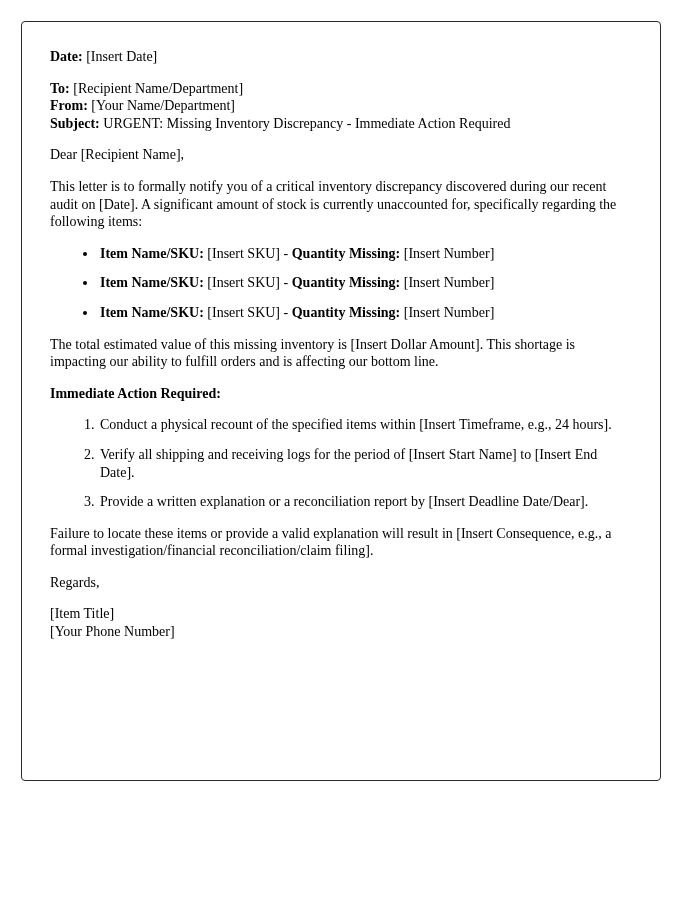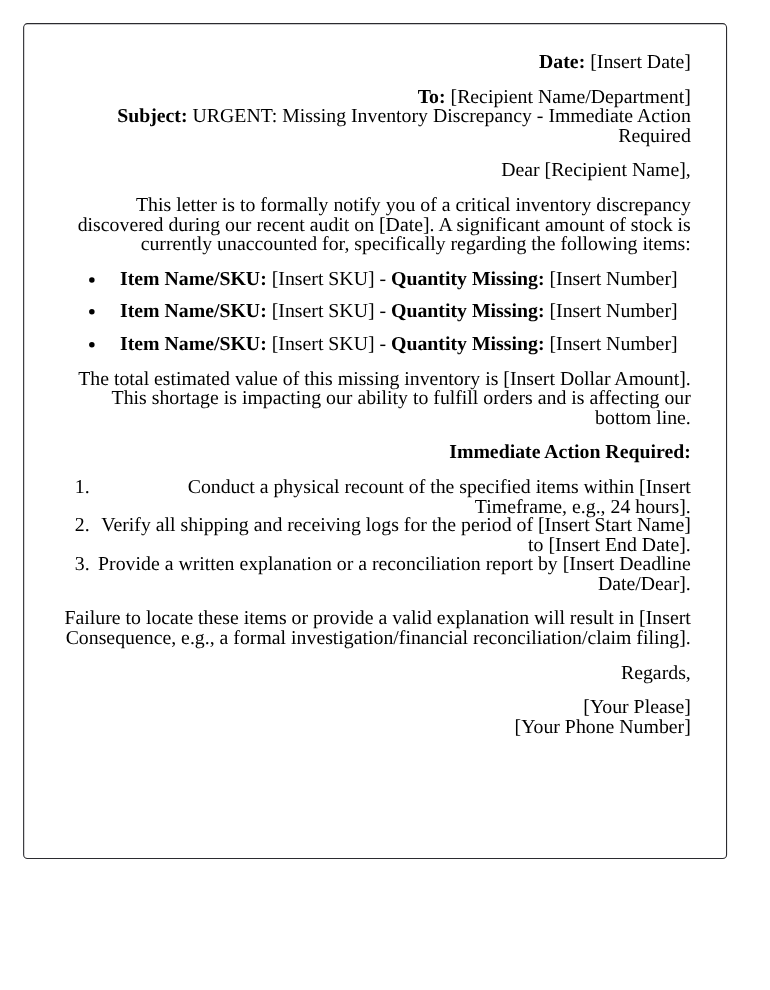"Date: [Insert Date]" .letter-body { font-size: 18px -> 14px; text-align: right -> left }
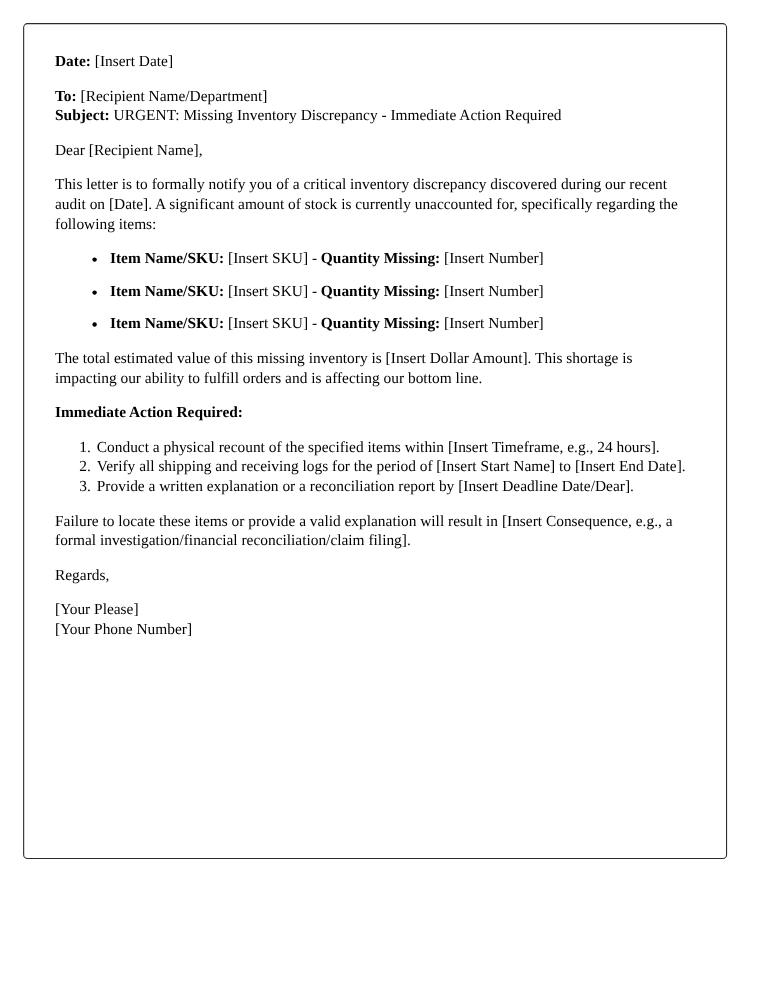"From: [Your Name/Department]" p.meta-line { html: none -> <p><b>From:</b> <span>[Your Name/Department]</span></p> }
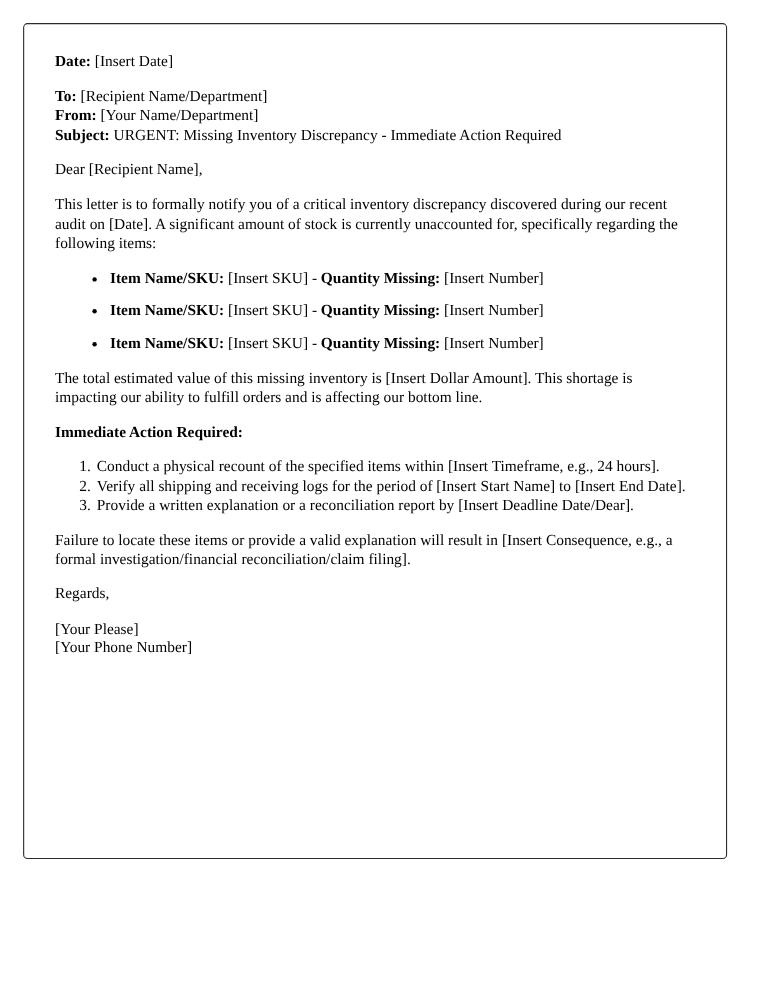"Conduct a physical recount of" ol.action-list li { margin: 0 -> 12px }
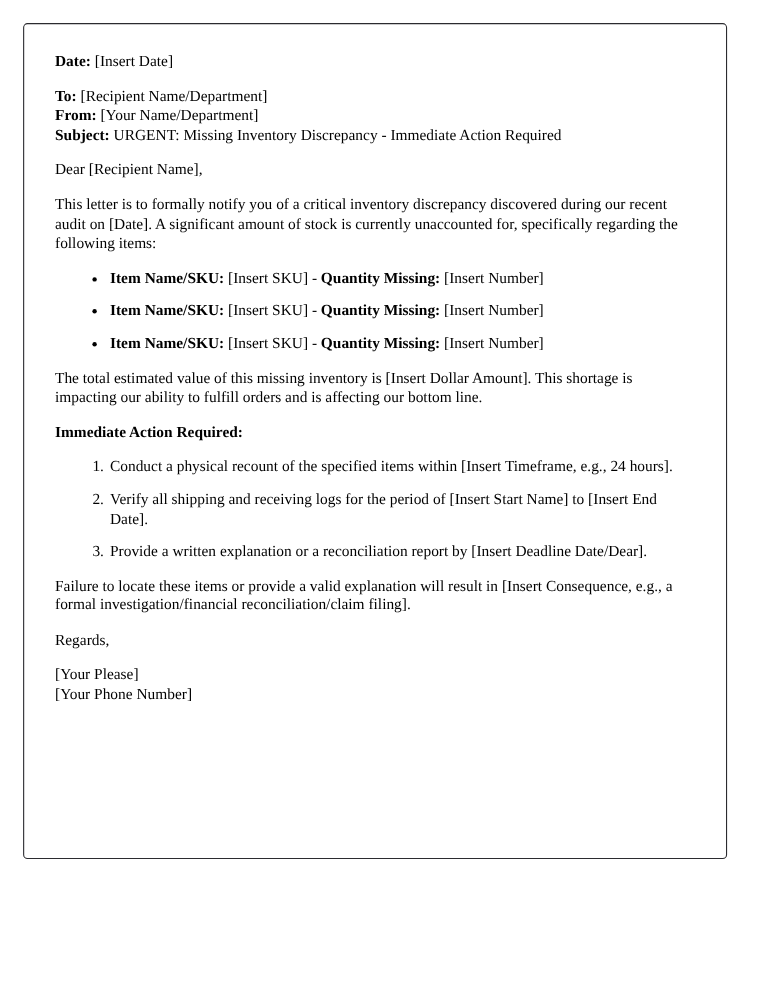"[Your Please]" p.sig-line { text: Your Please -> Item Title }
